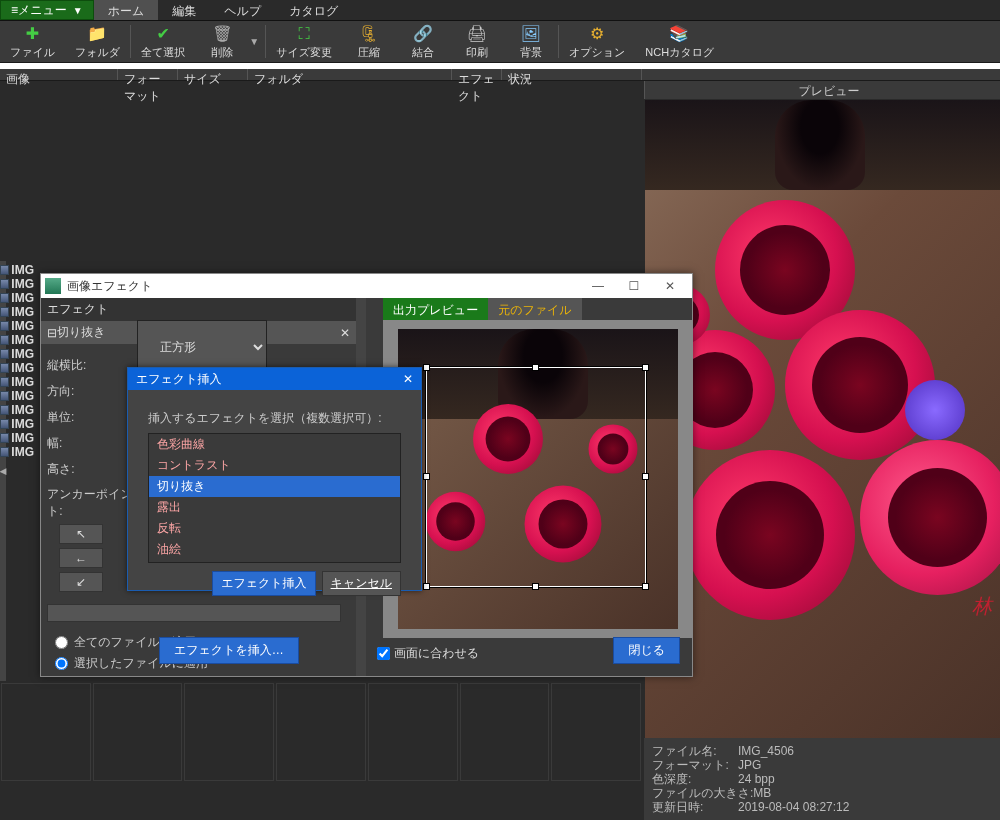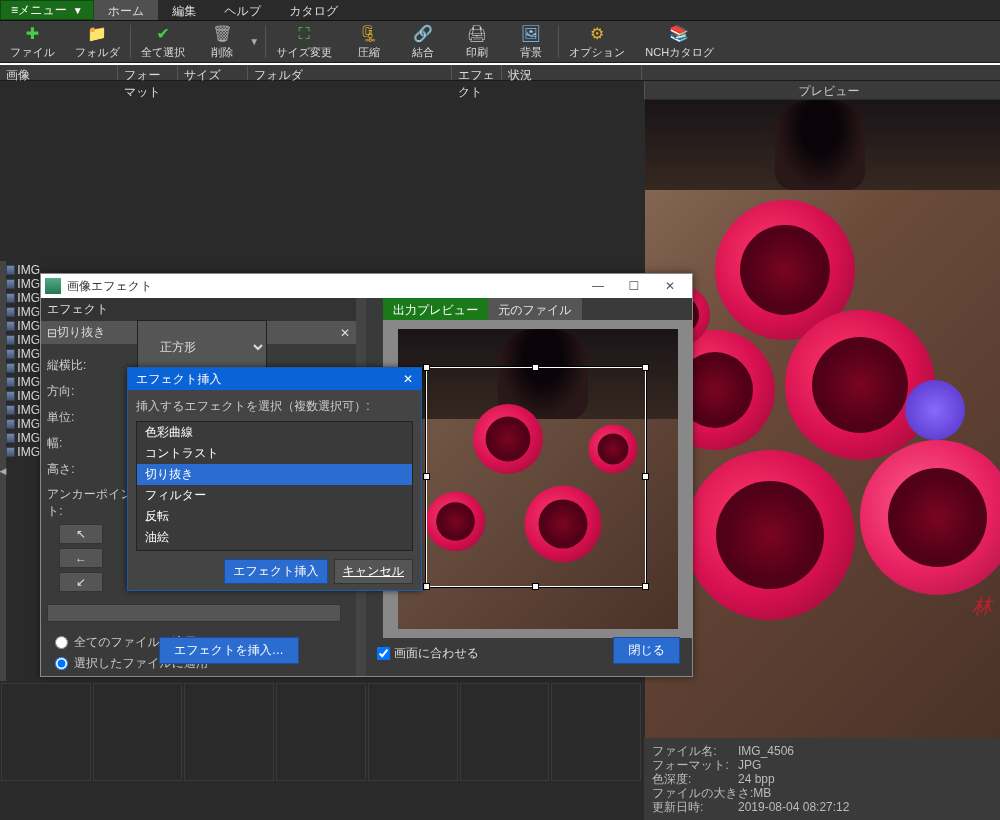"画像" .colhdr { border-top: 2px solid #ffffff -> 6px solid #ffffff }
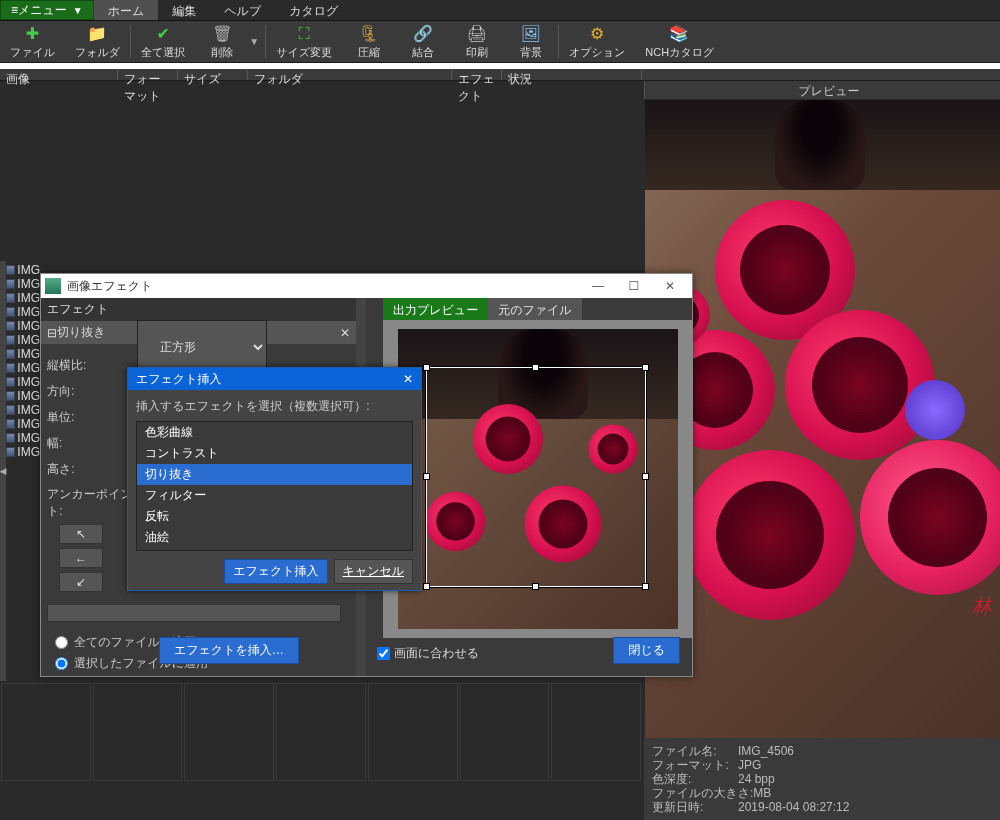"IMG" .filelist { font-weight: none -> bold; left: 6px -> 0 }
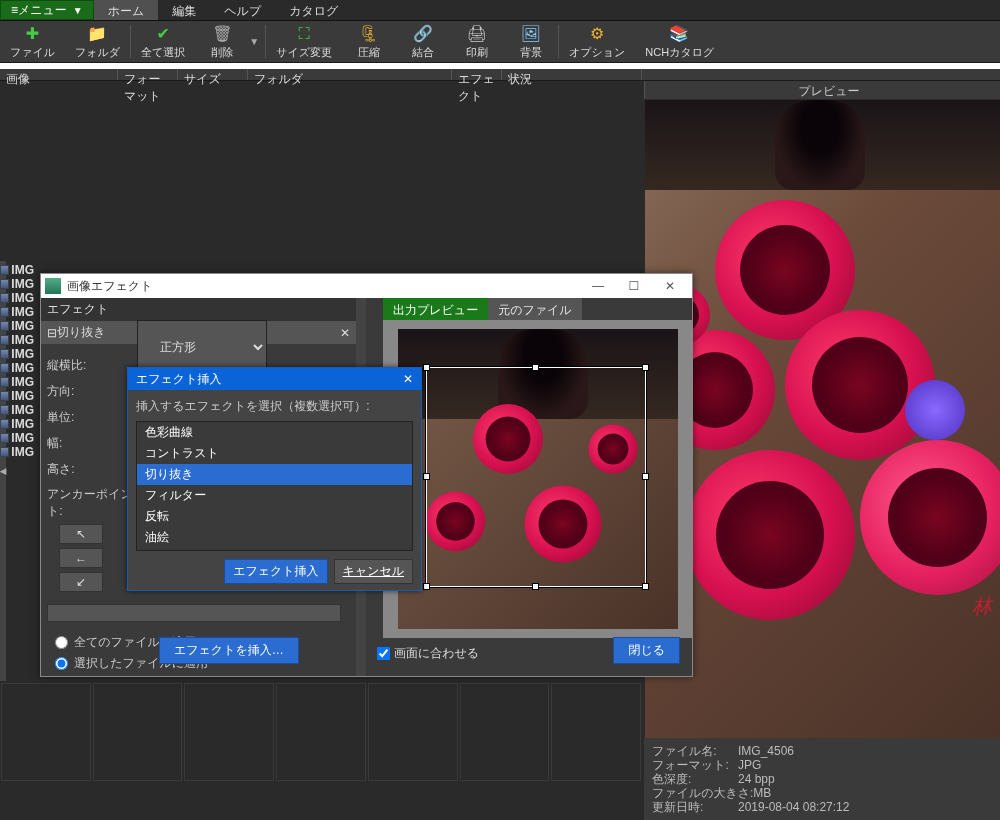"元のファイル" .tabs2 .t.inactive { color: #e5e5e5 -> #eab308 }
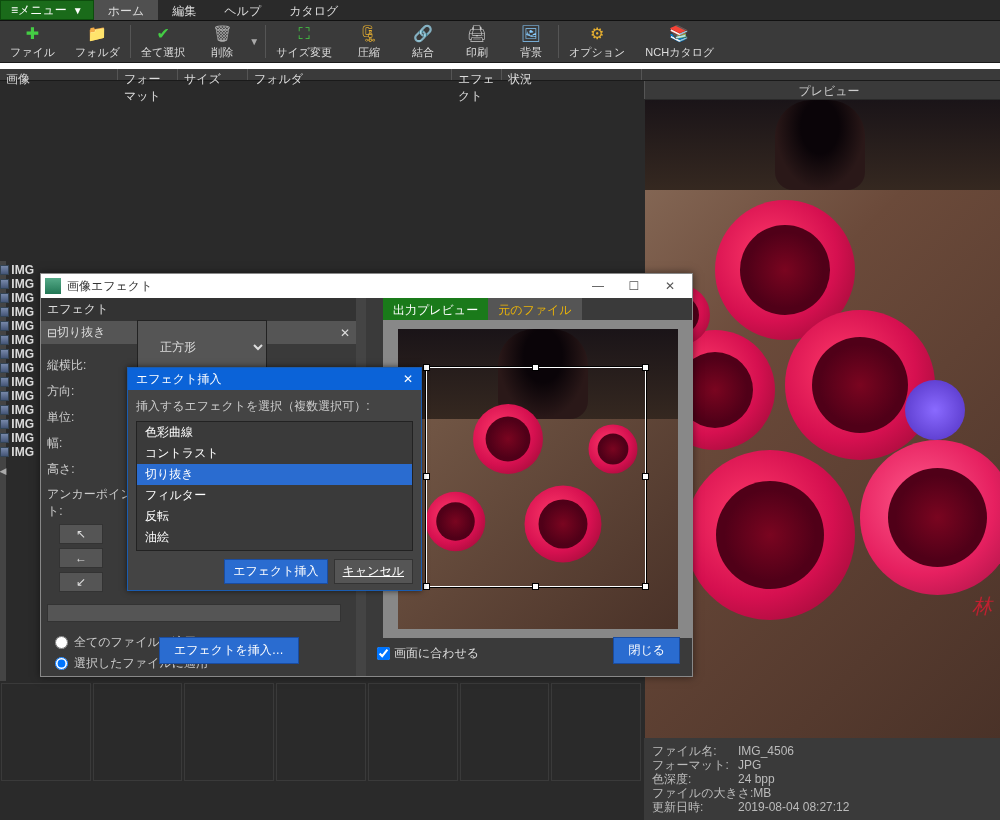"挿入するエフェクトを選択（複数選択可）:" .dlg2-body { padding: 8px -> 20px }
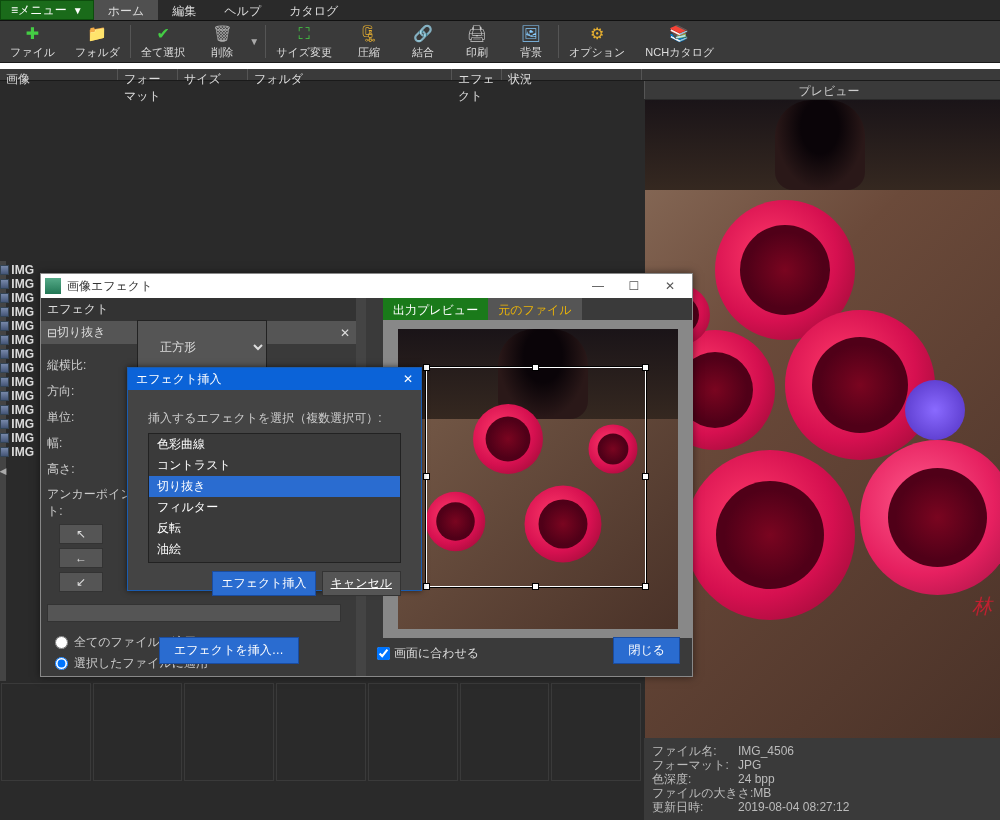"色彩曲線" .effect-list .item { color: #ffffff -> #fca5a5 }
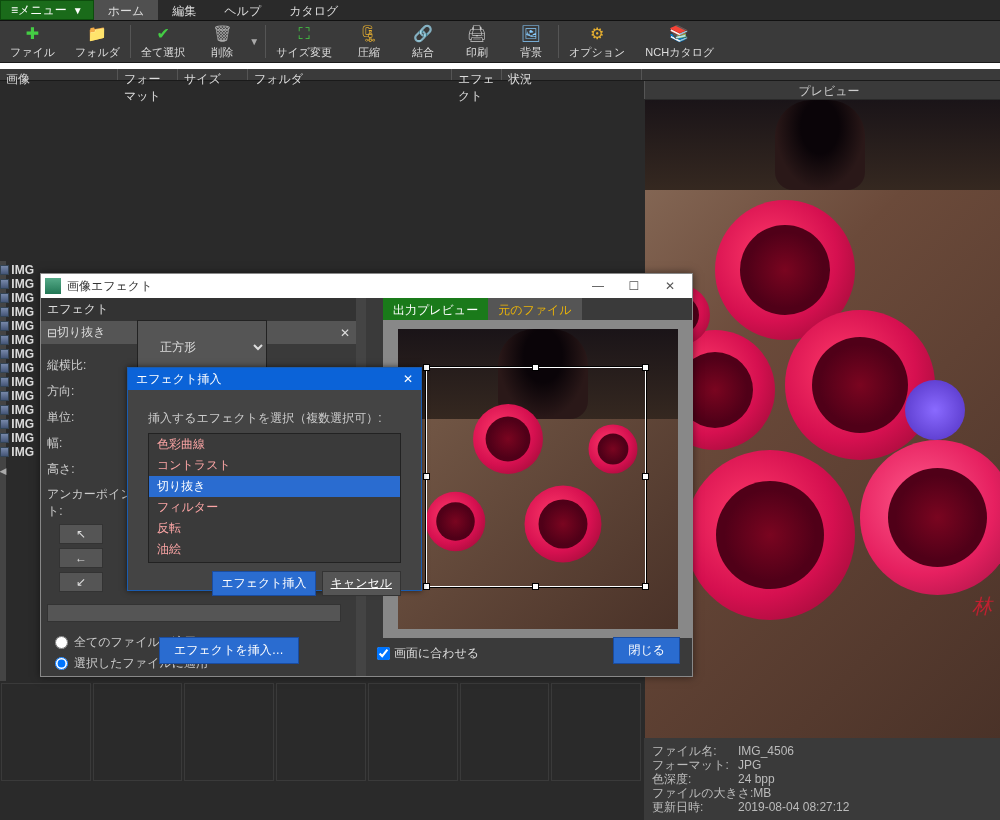"露出" div.item { html: none -> <div>露出</div> }
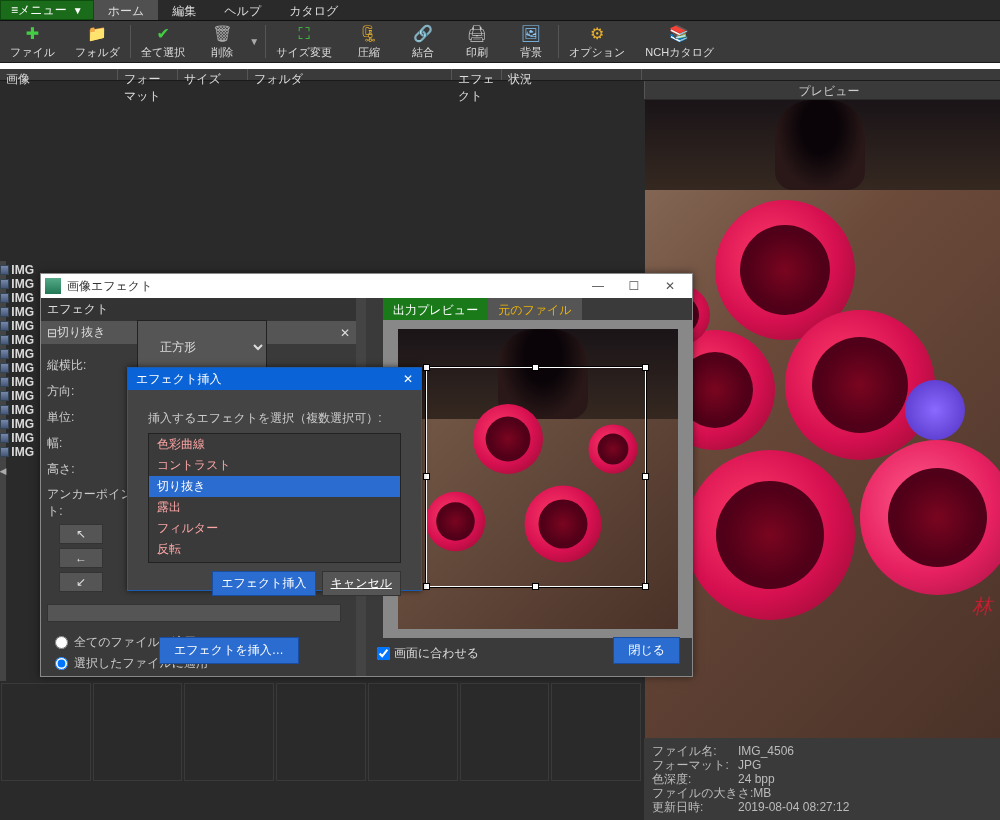"フィルター" div.item { html: <div>フィルター</div> -> none }
